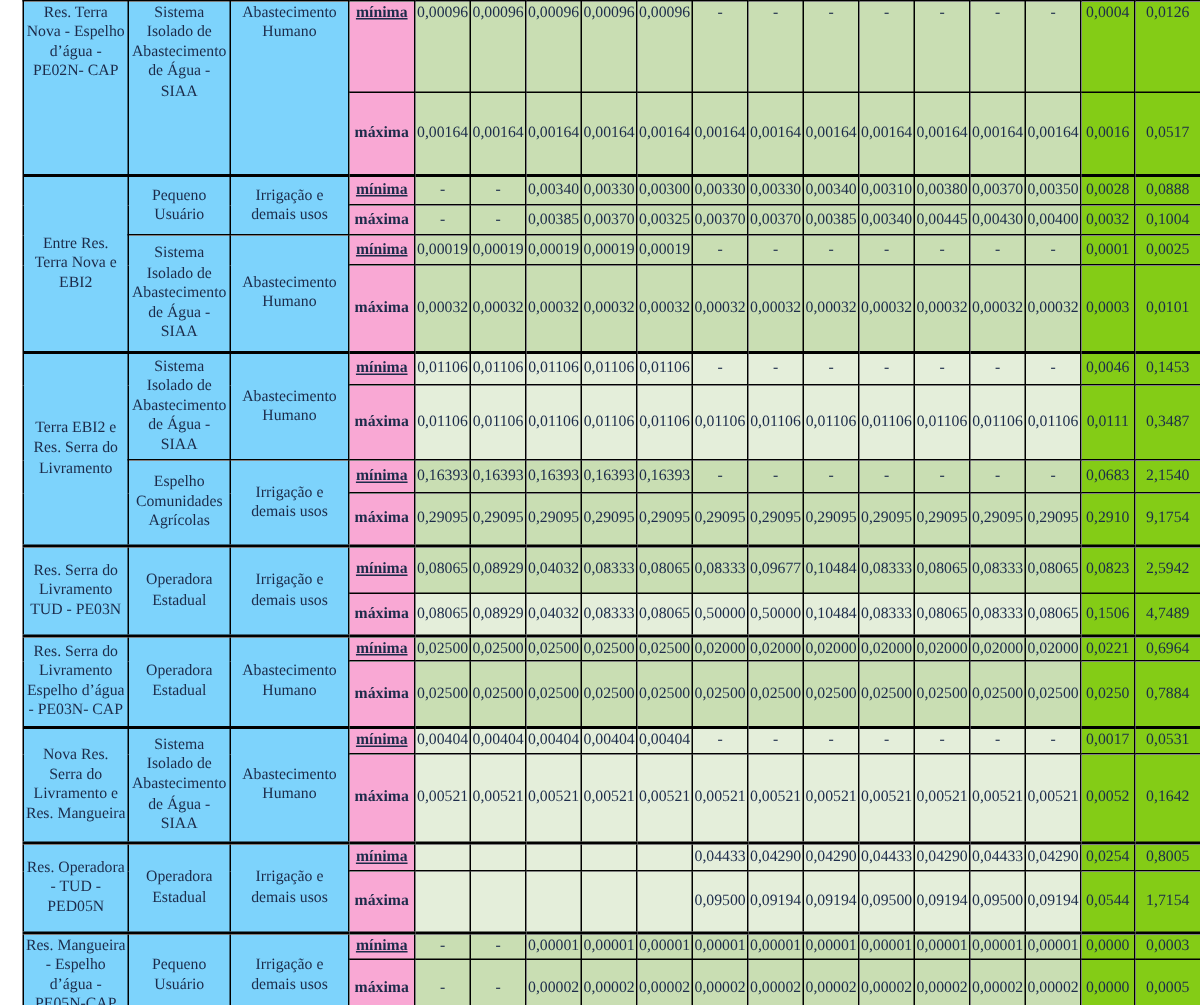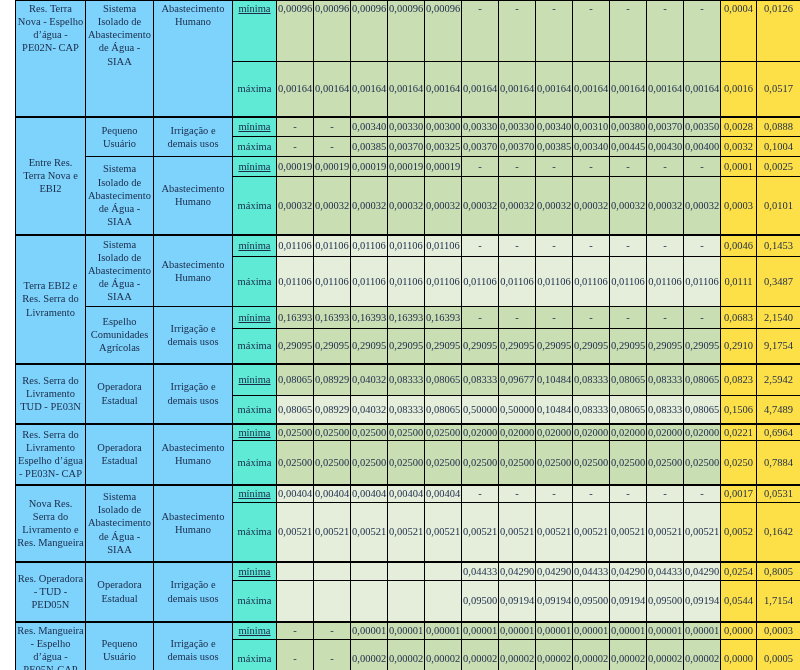"mínima" td.lbl { background: #5eead4 -> #f9a8d4; font-weight: normal -> bold }
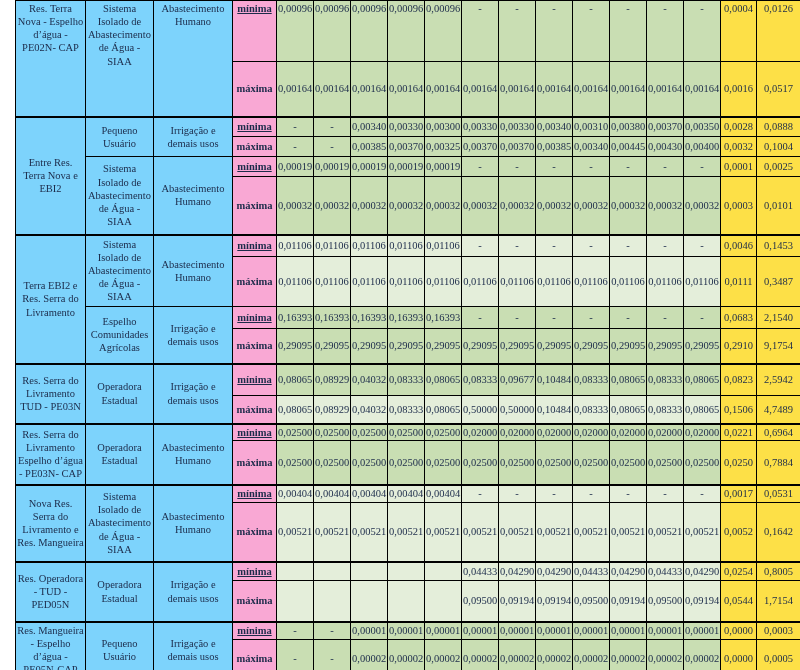"0,0004" td.agg { background: #fde047 -> #84cc16 }
